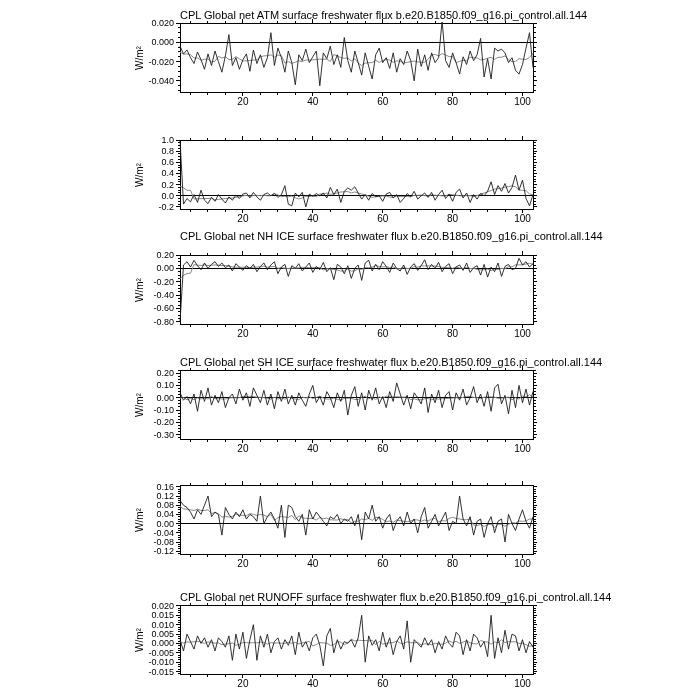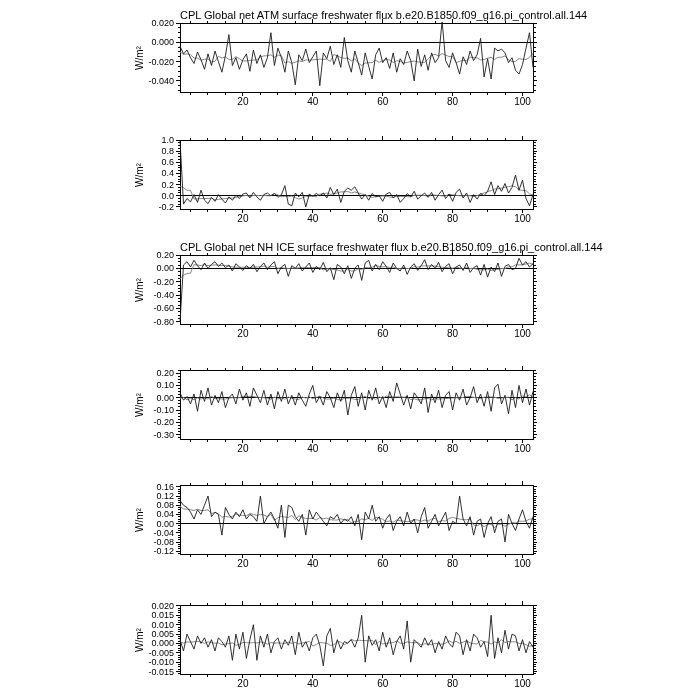"CPL Global net NH ICE" div.chart-title { top: 241px -> 230px }
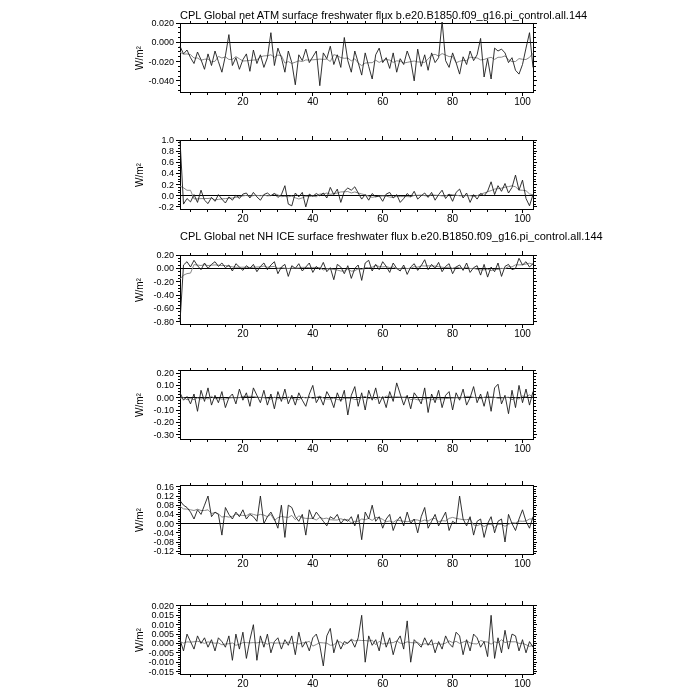"CPL Global net SH ICE" div.chart-title { html: none -> <div>CPL Global net SH ICE surface freshwater flux b.e20.B1850.f09_g16.pi_control.all.144</div> }
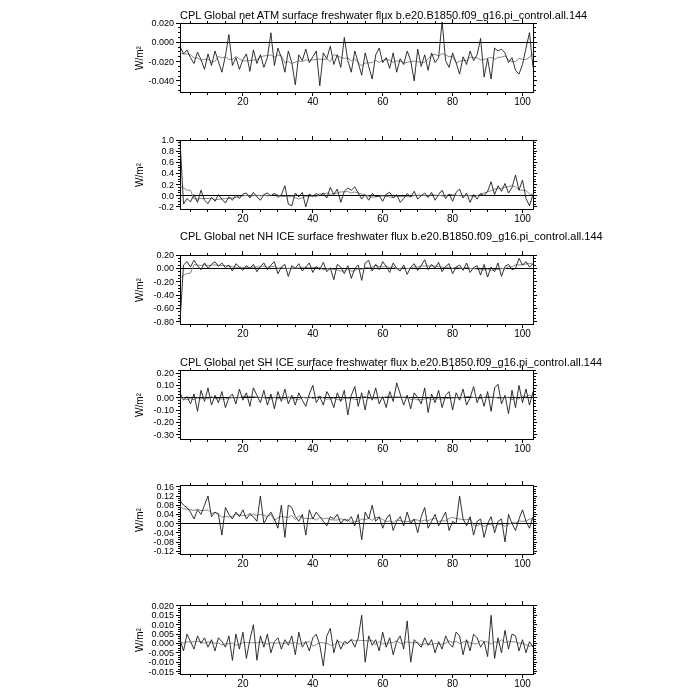"CPL Global net RUNOFF surface" div.chart-title { html: none -> <div>CPL Global net RUNOFF surface freshwater flux b.e20.B1850.f09_g16.pi_control.all.144</div> }
